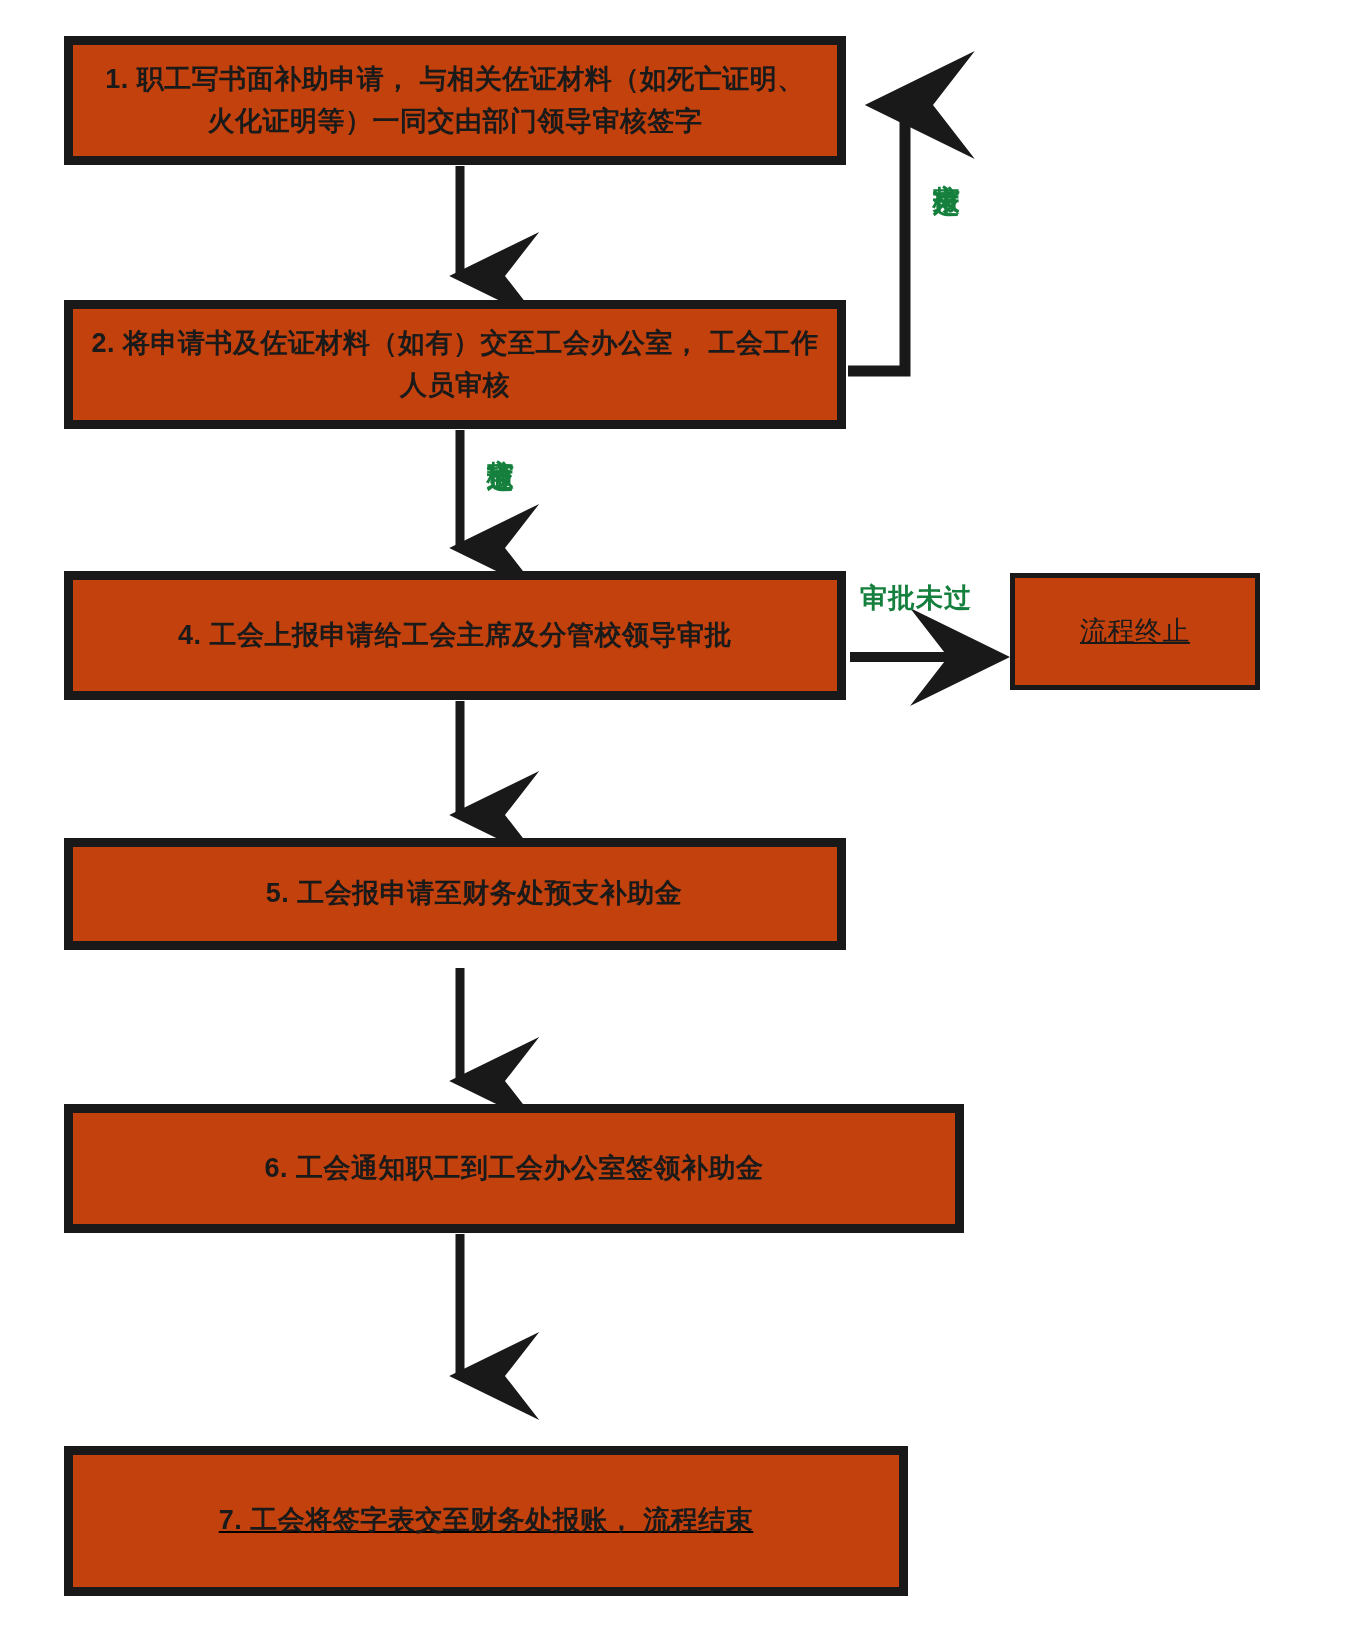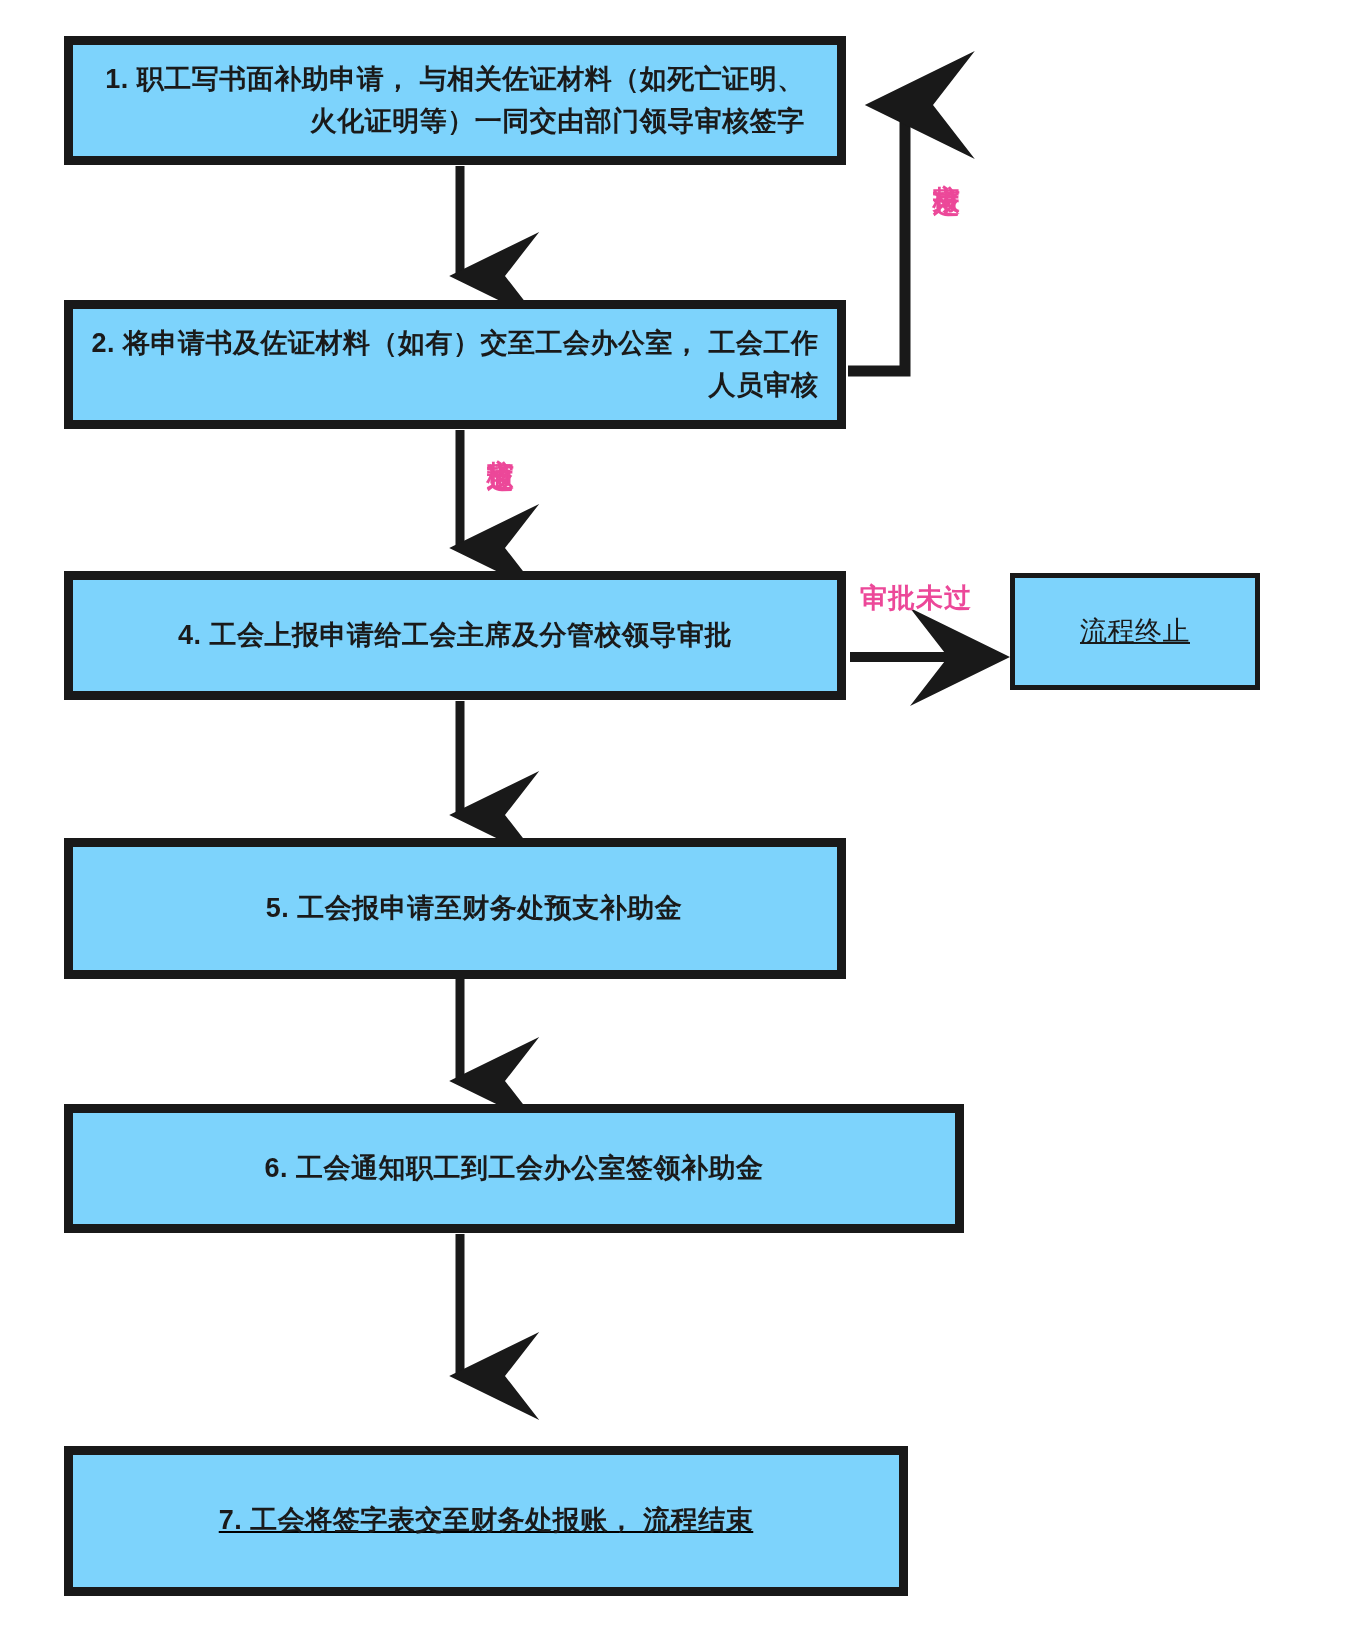"1. 职工写书面补助申请， 与相关佐证材料（如死亡证明、" .node { background: #7dd3fc -> #c2410c; text-align: right -> center }
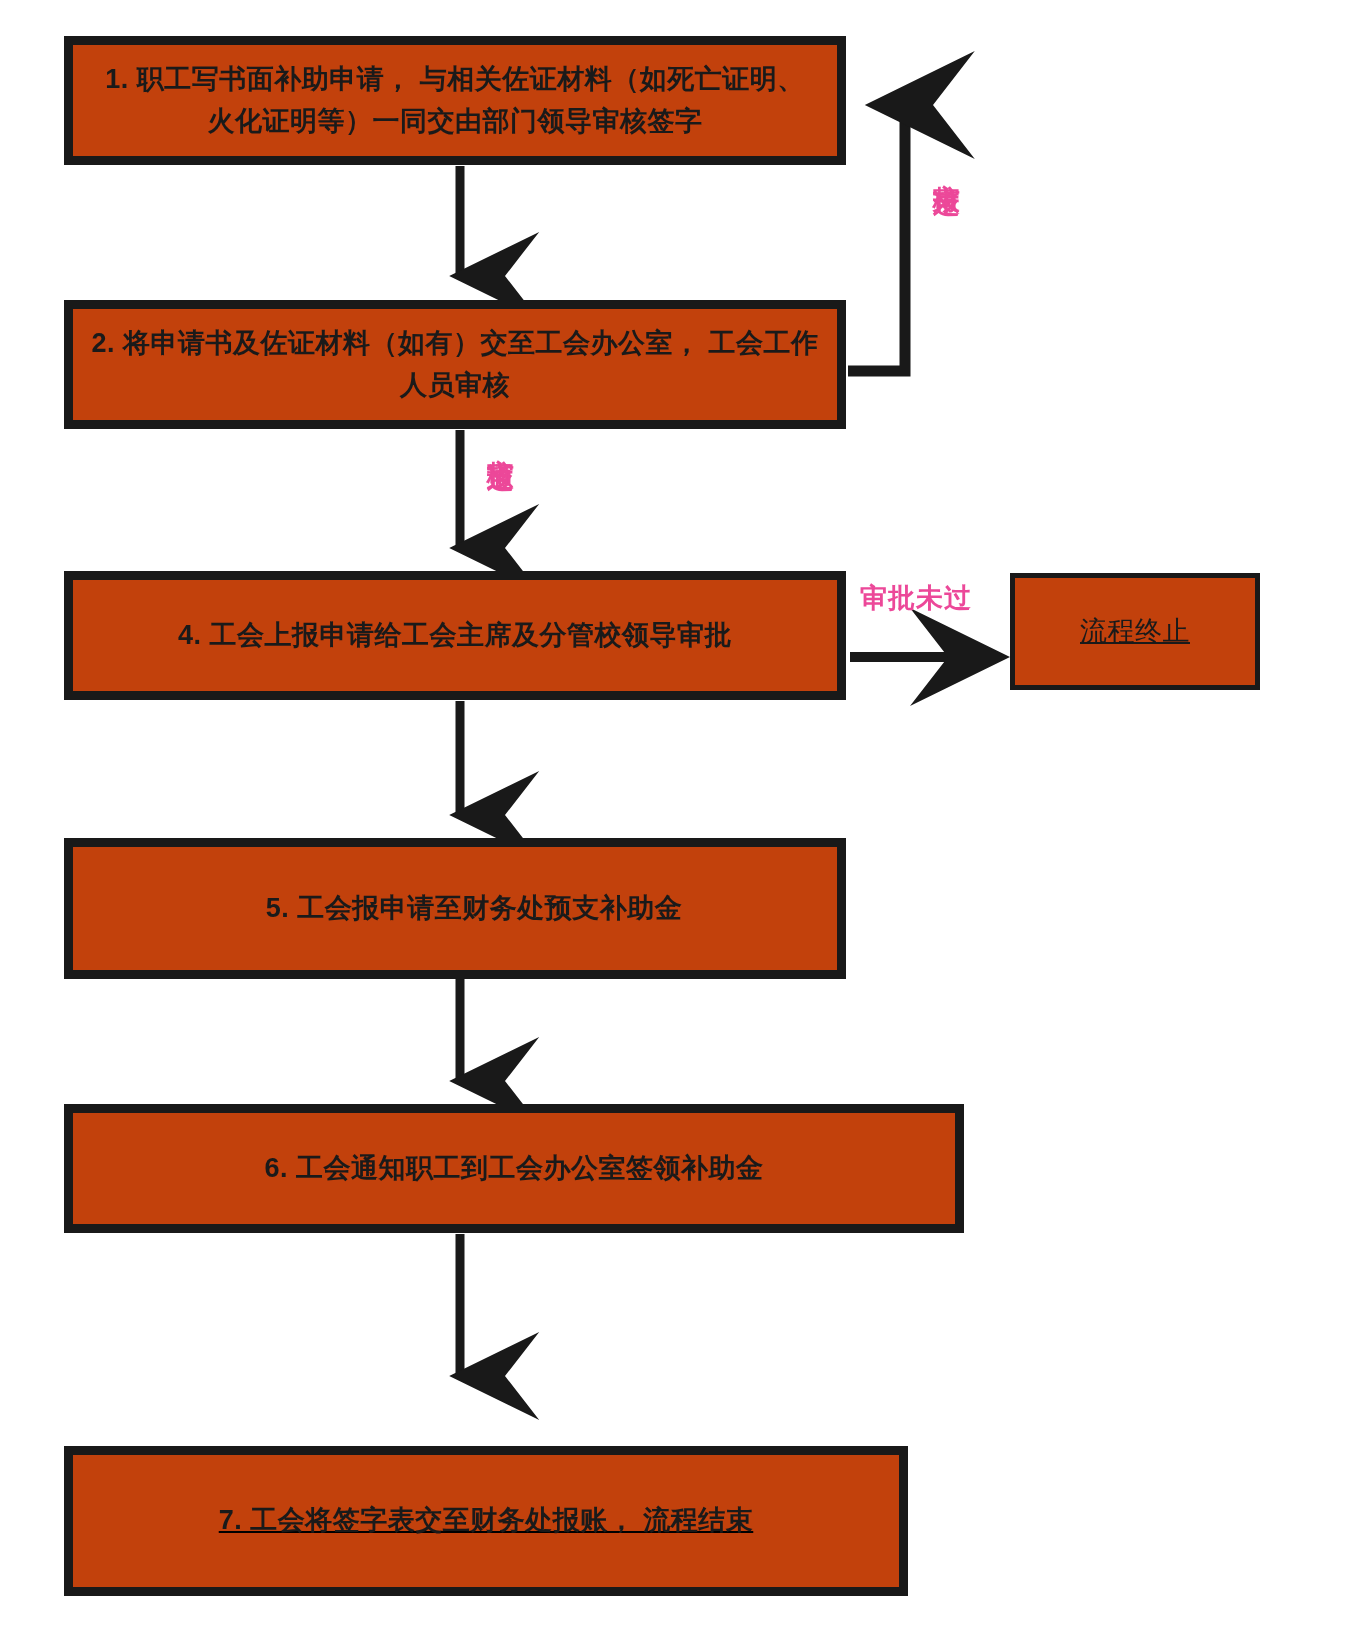"审批未过" .edge-label { color: #ec4899 -> #15803d }
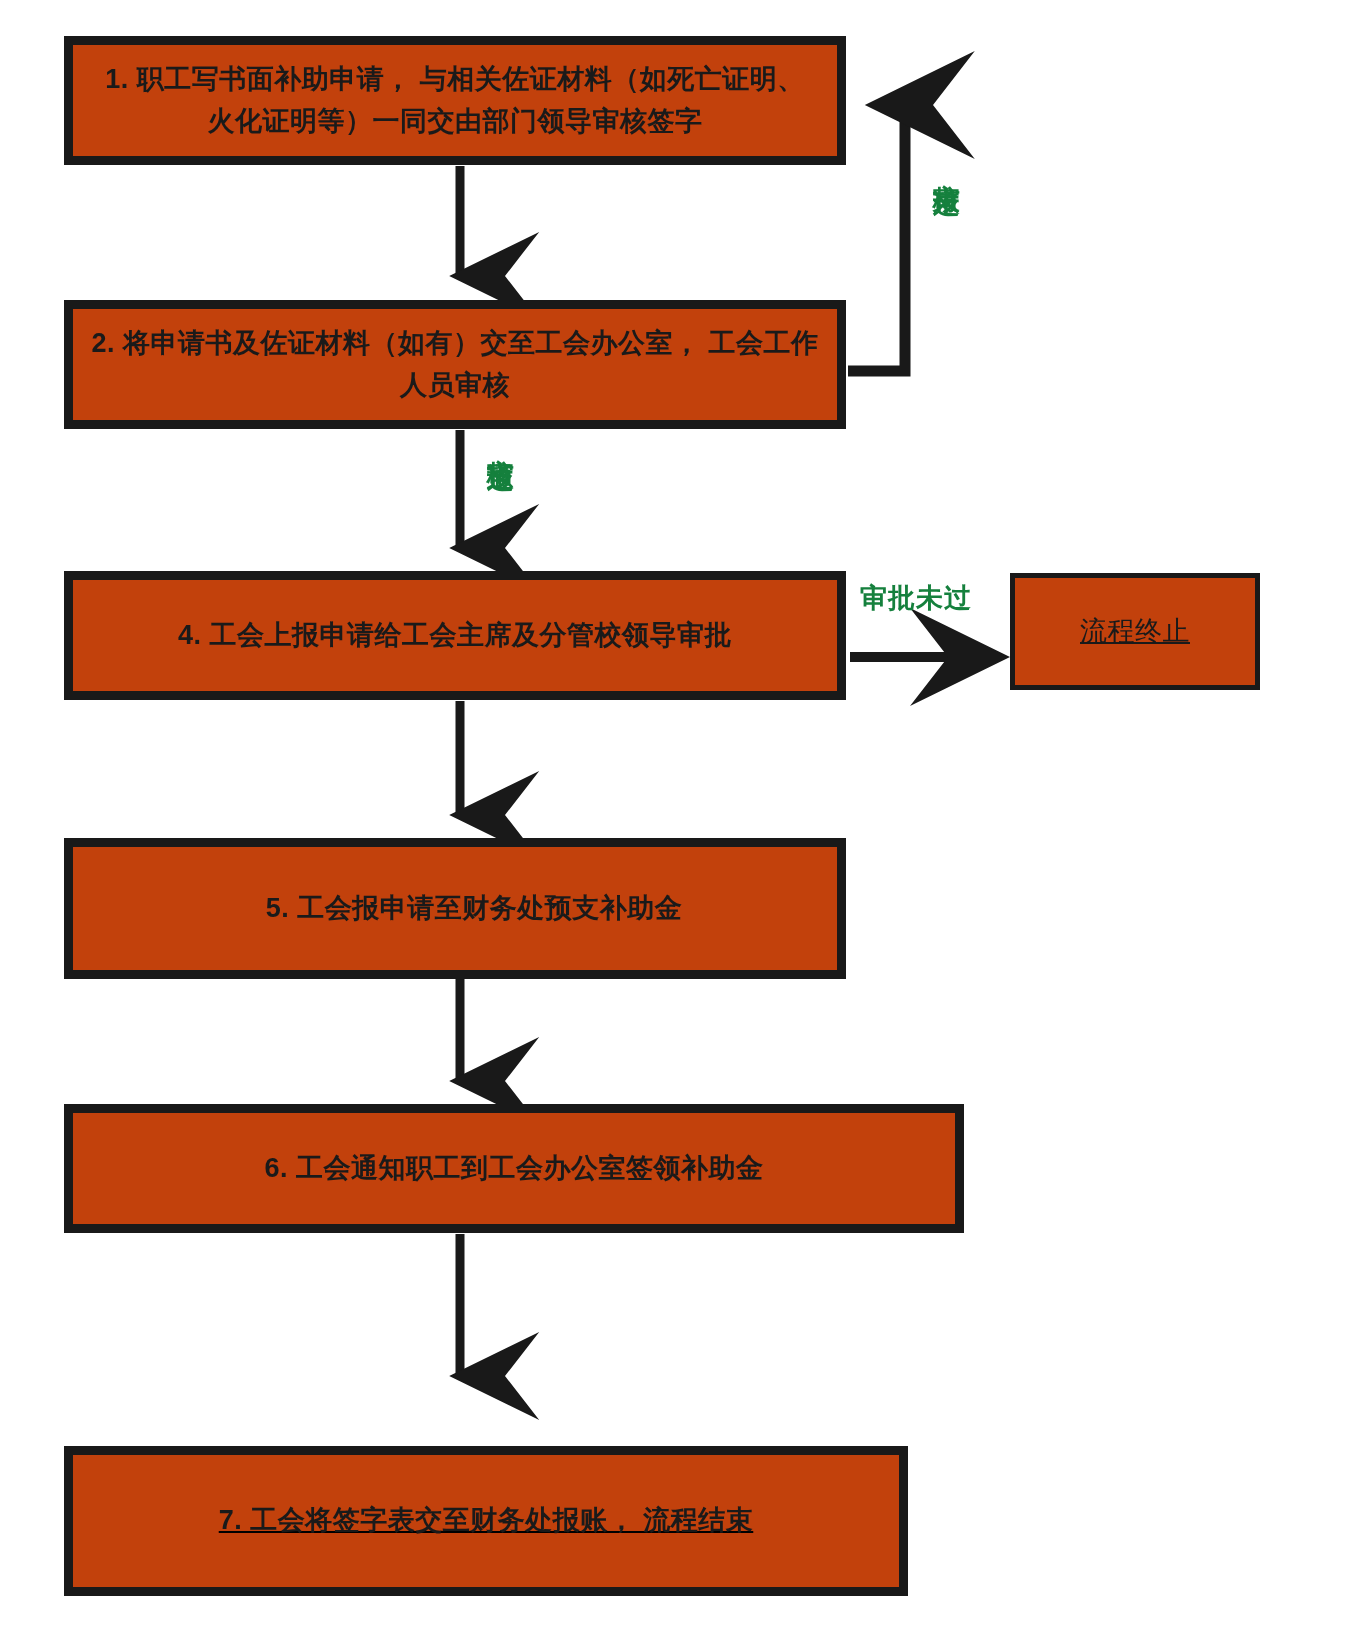"5. 工会报申请至财务处预支补助金" div.node { height: 141px -> 112px }
